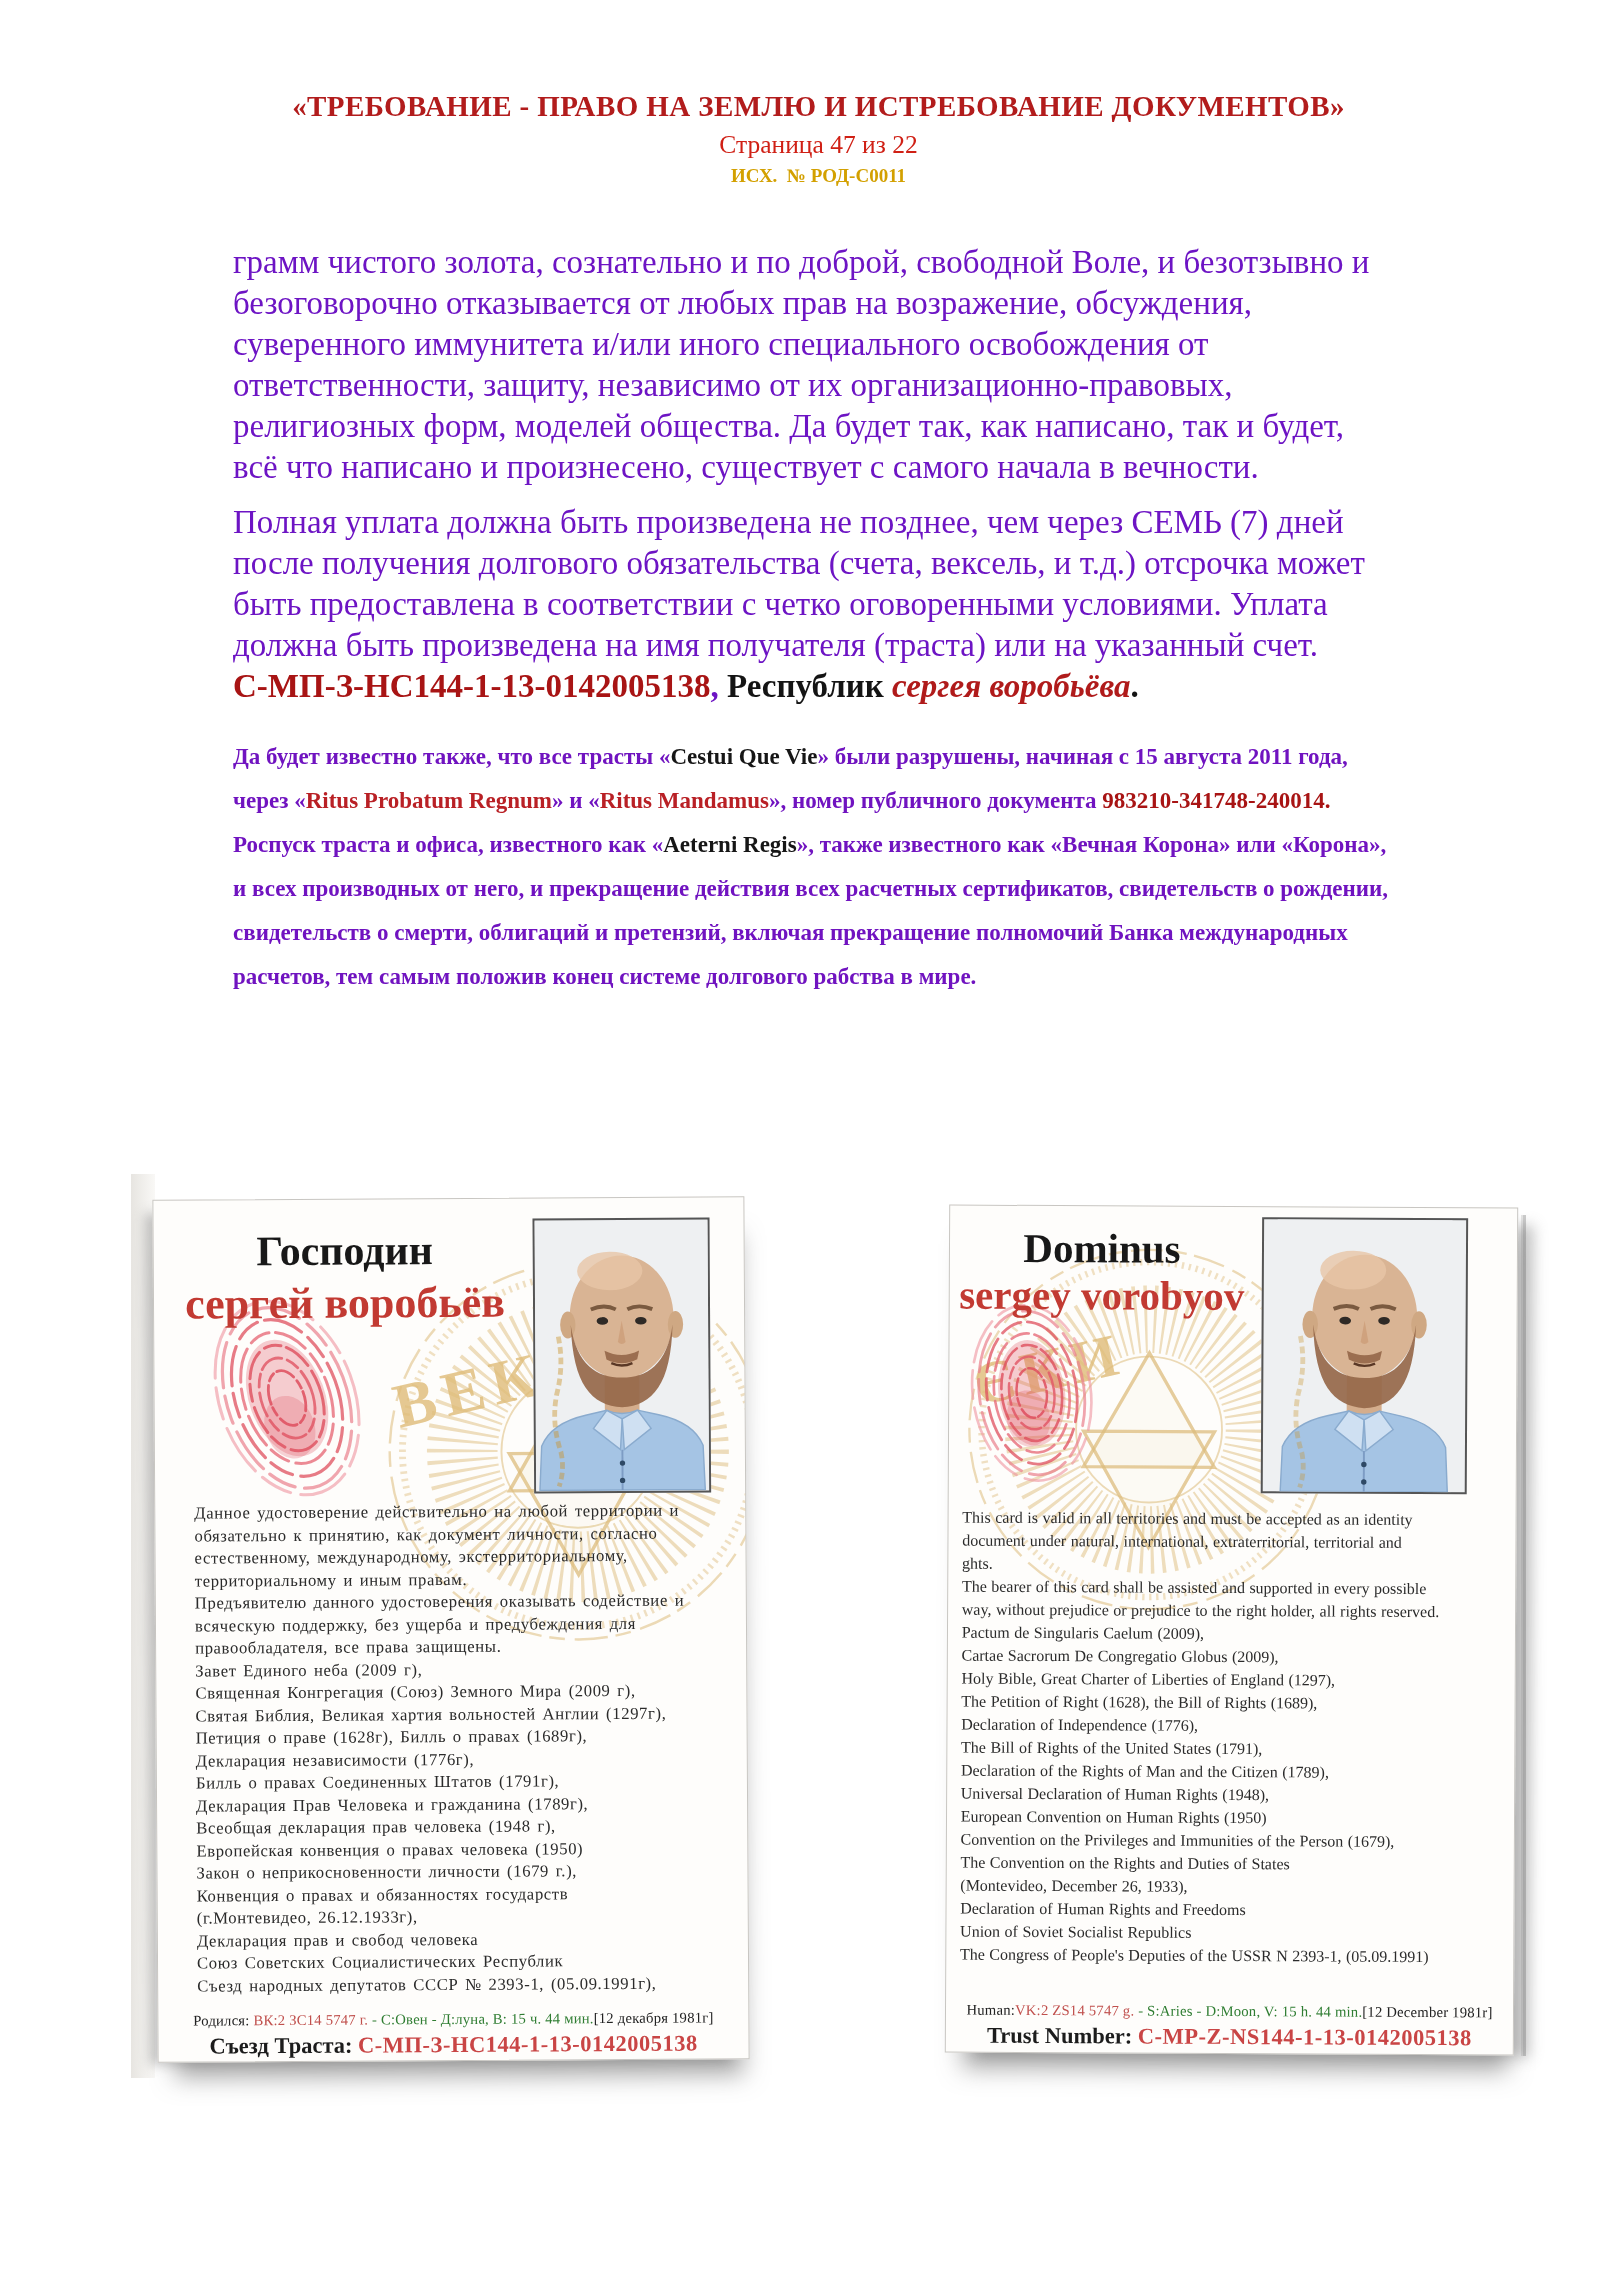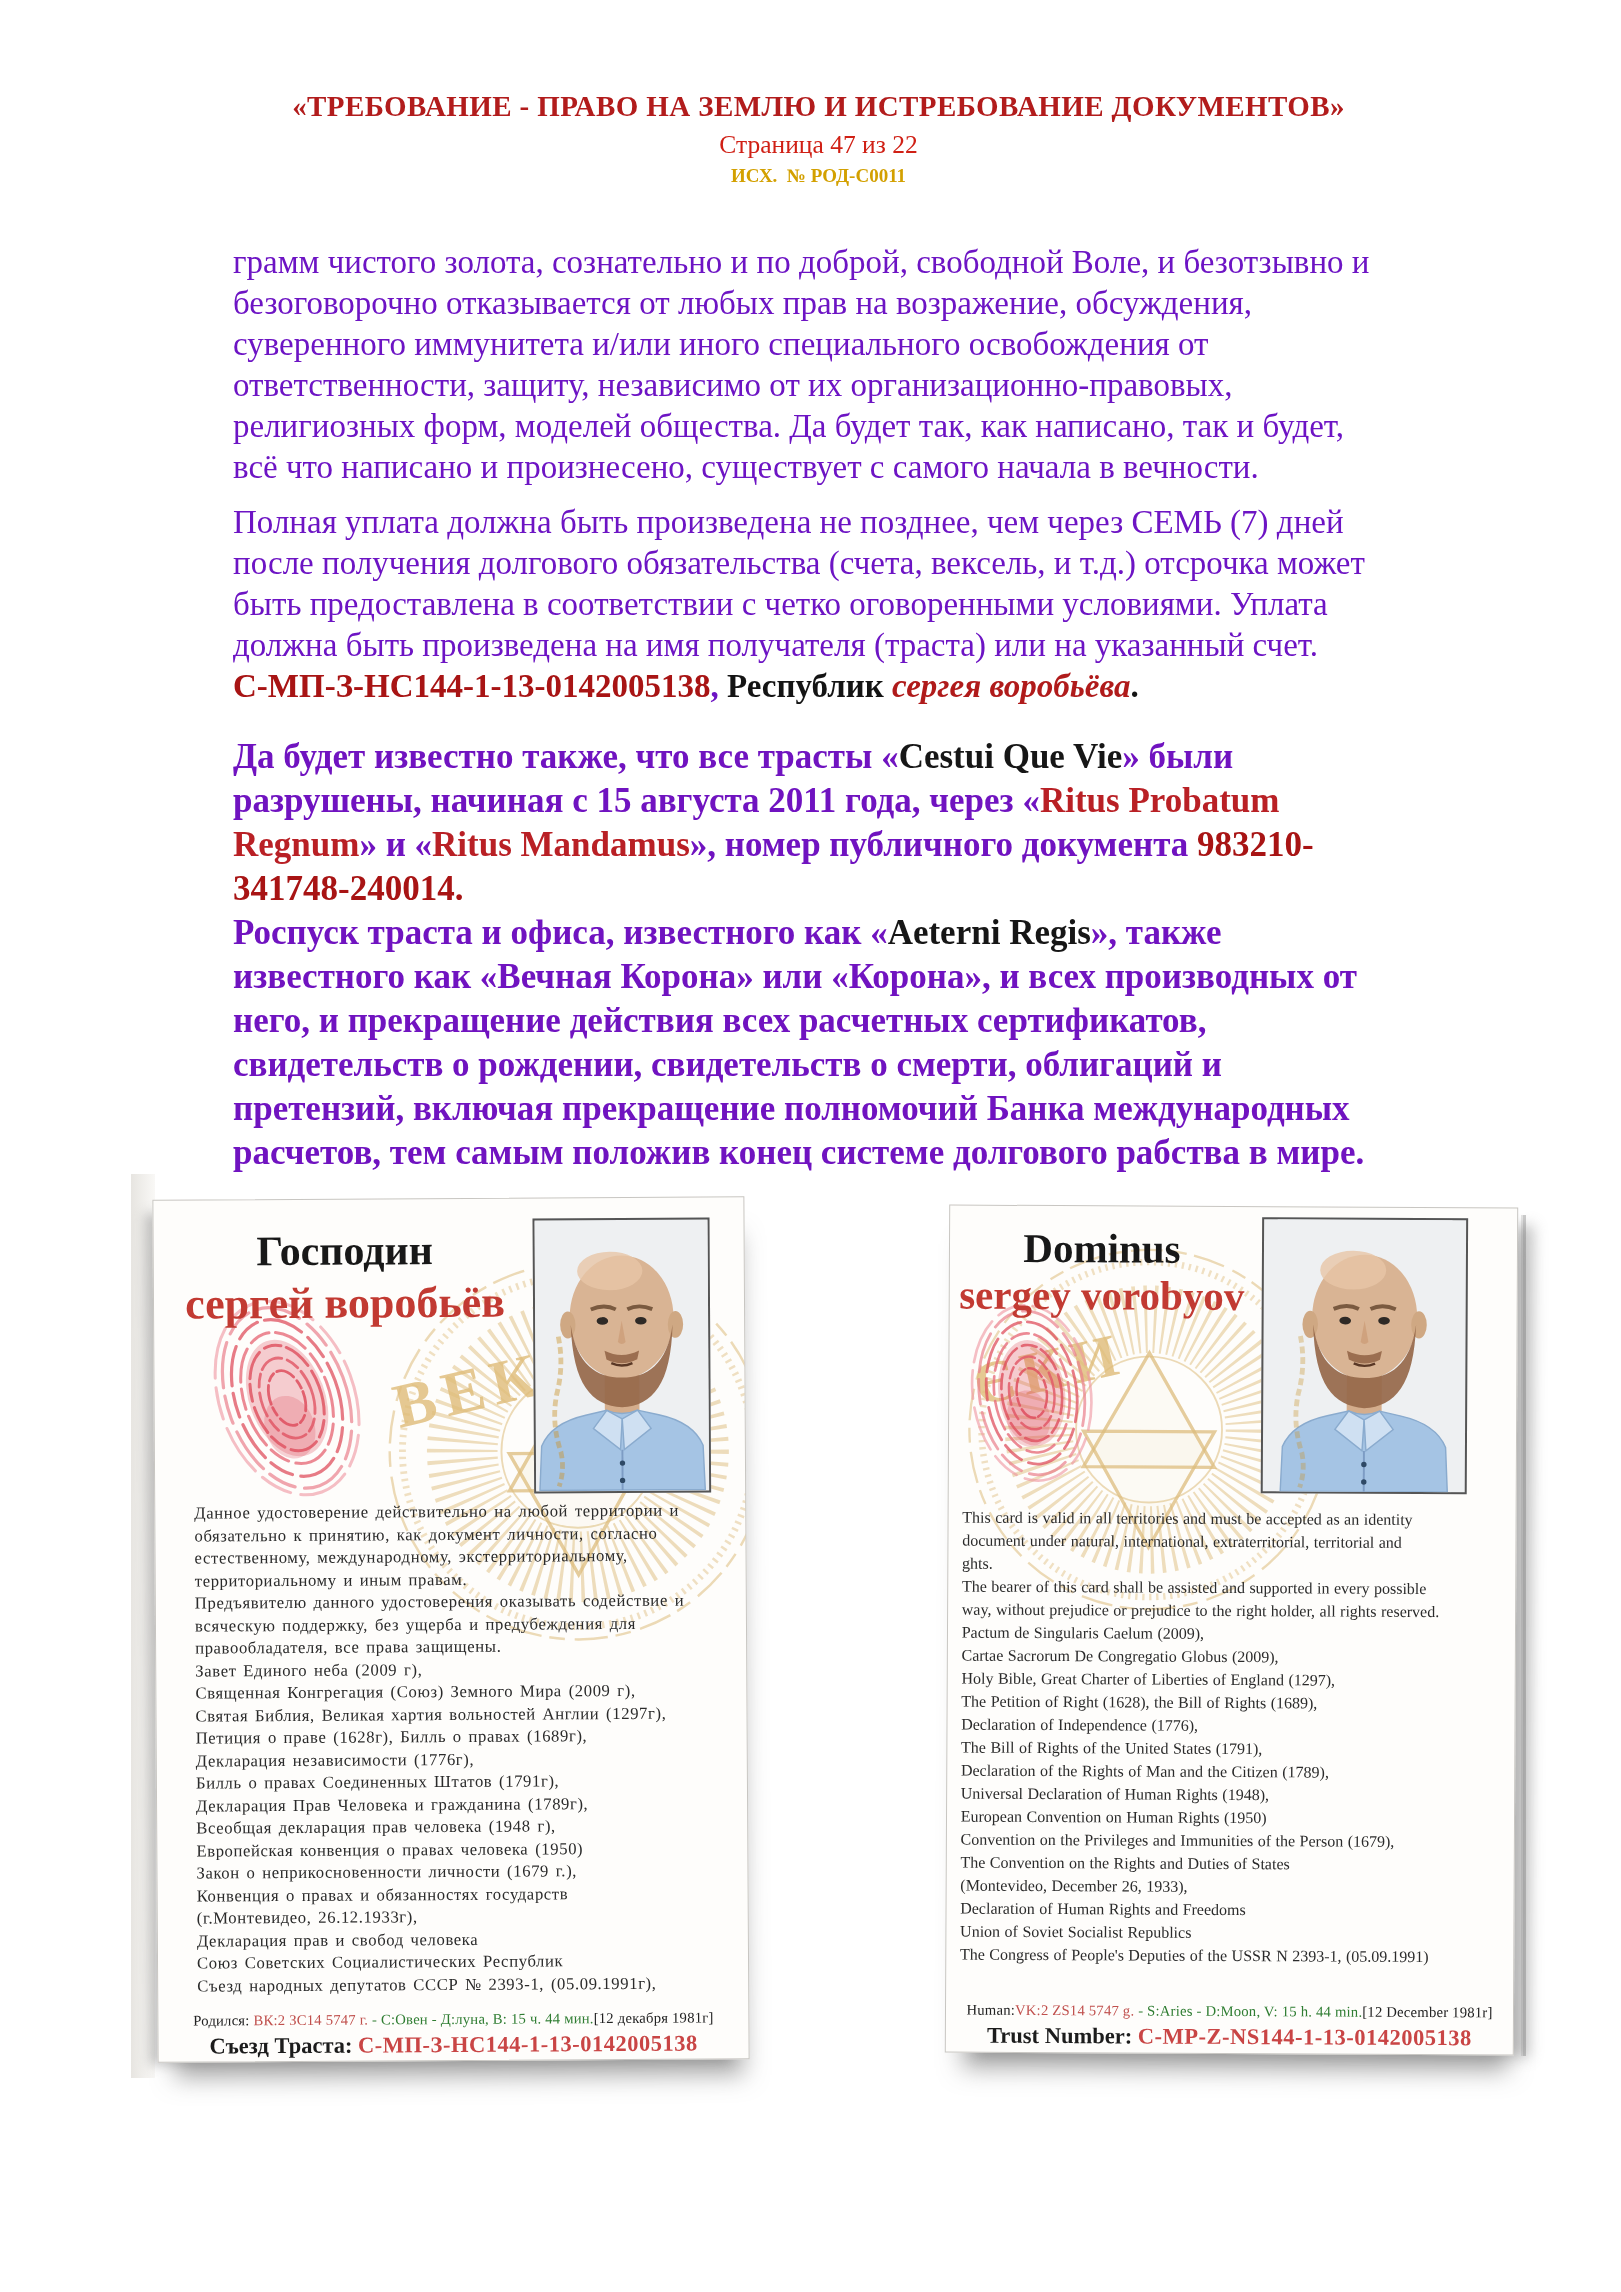"Да будет известно также, что" .bold-block { font-size: 35px -> 23px }
